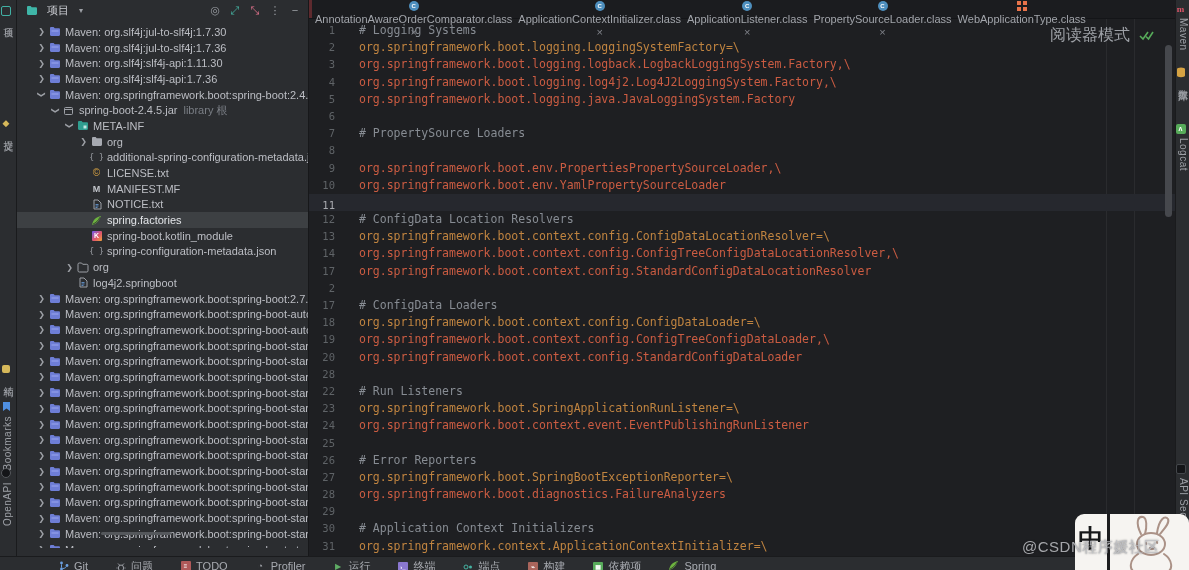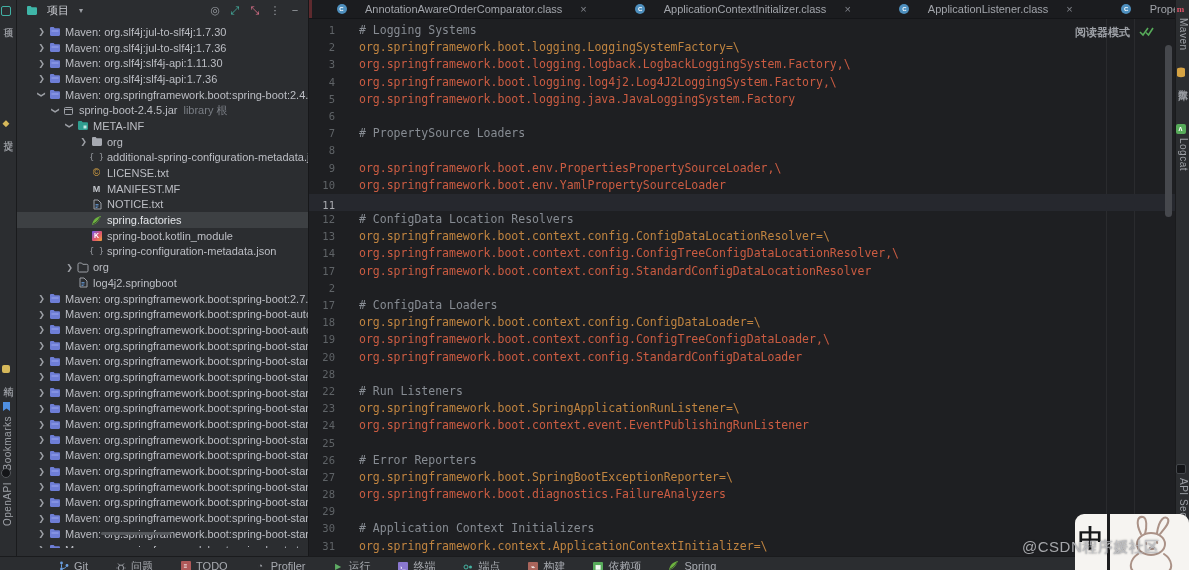"AnnotationAwareOrderComparator.class" .tab { flex-direction: none -> column; gap: 18px -> 2px; padding: 0 24px -> 0 3px }
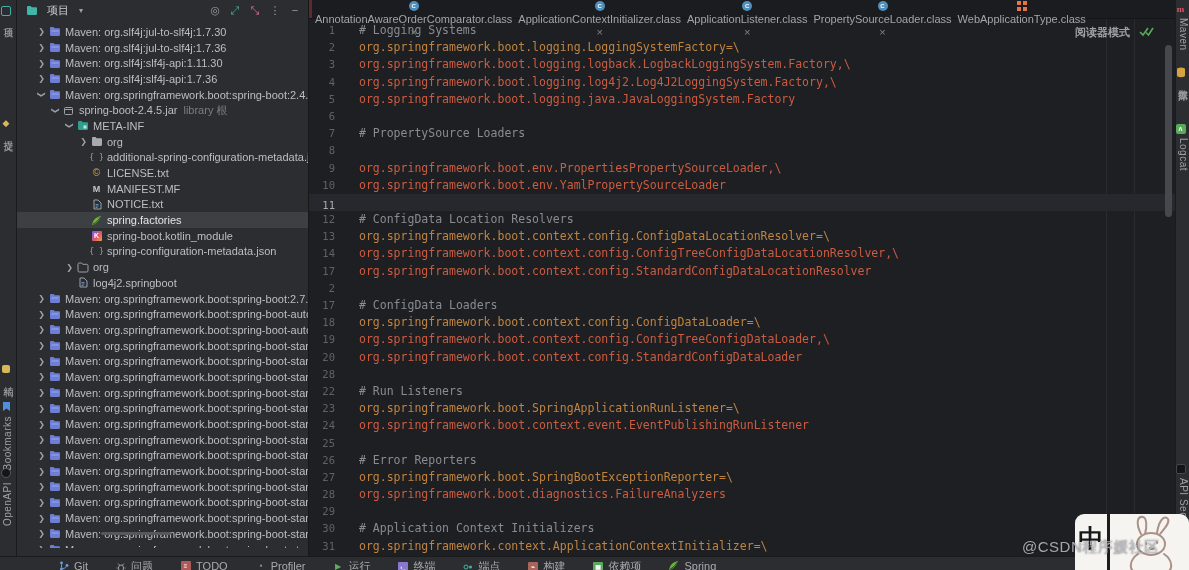"阅读器模式" .reader-mode { font-size: 11px -> 16px; font-weight: bold -> none }
